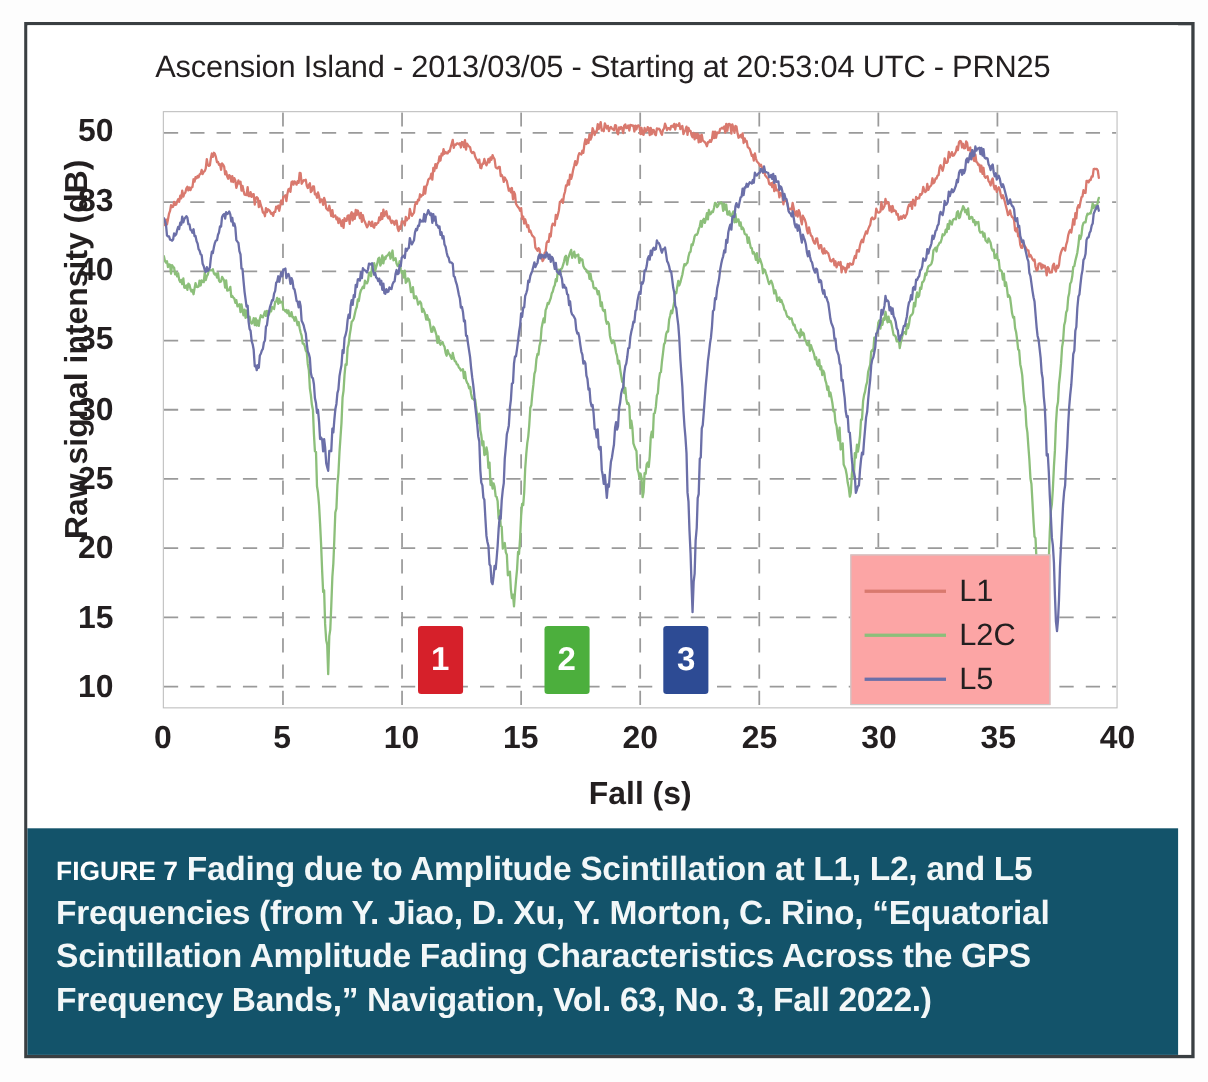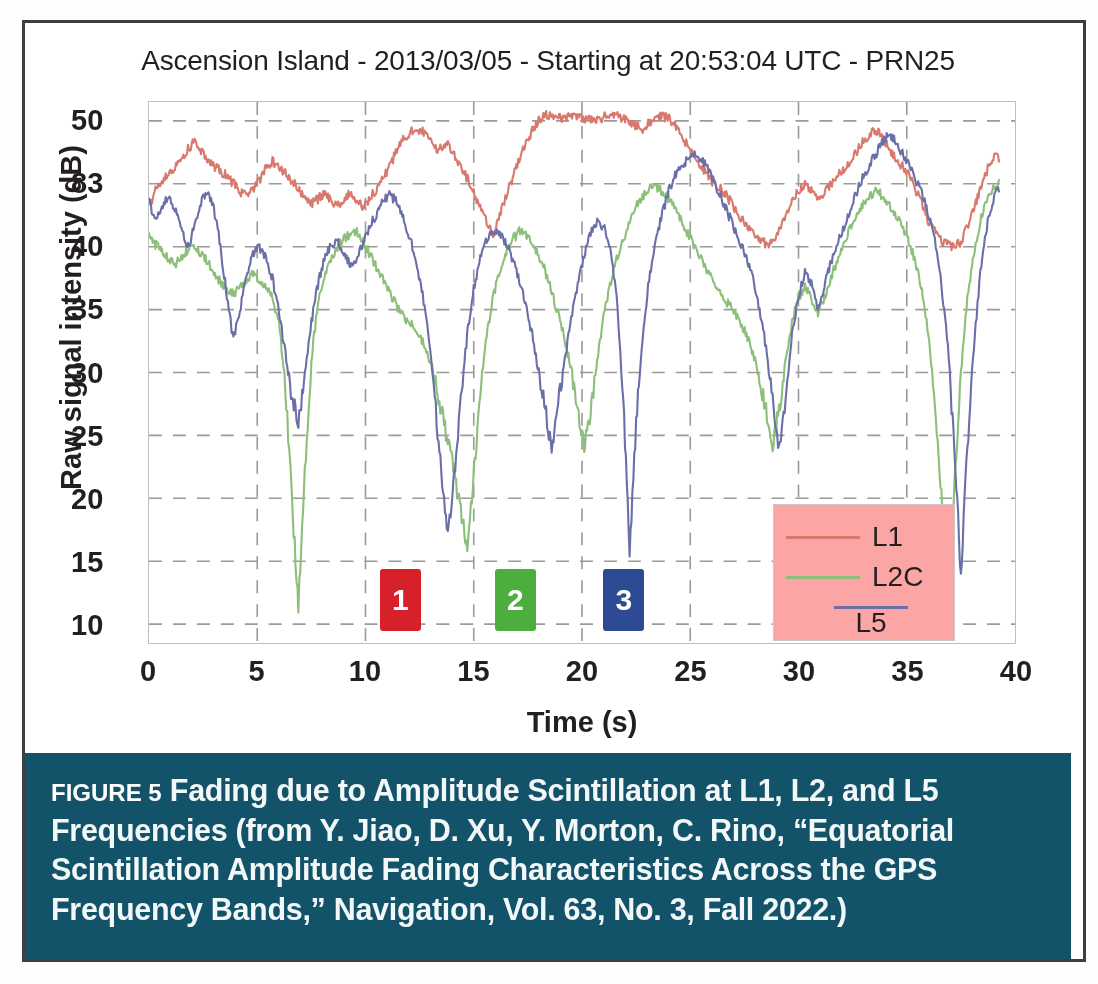"L5" div.legend-row { flex-direction: column -> none; top: 101px -> 90px }
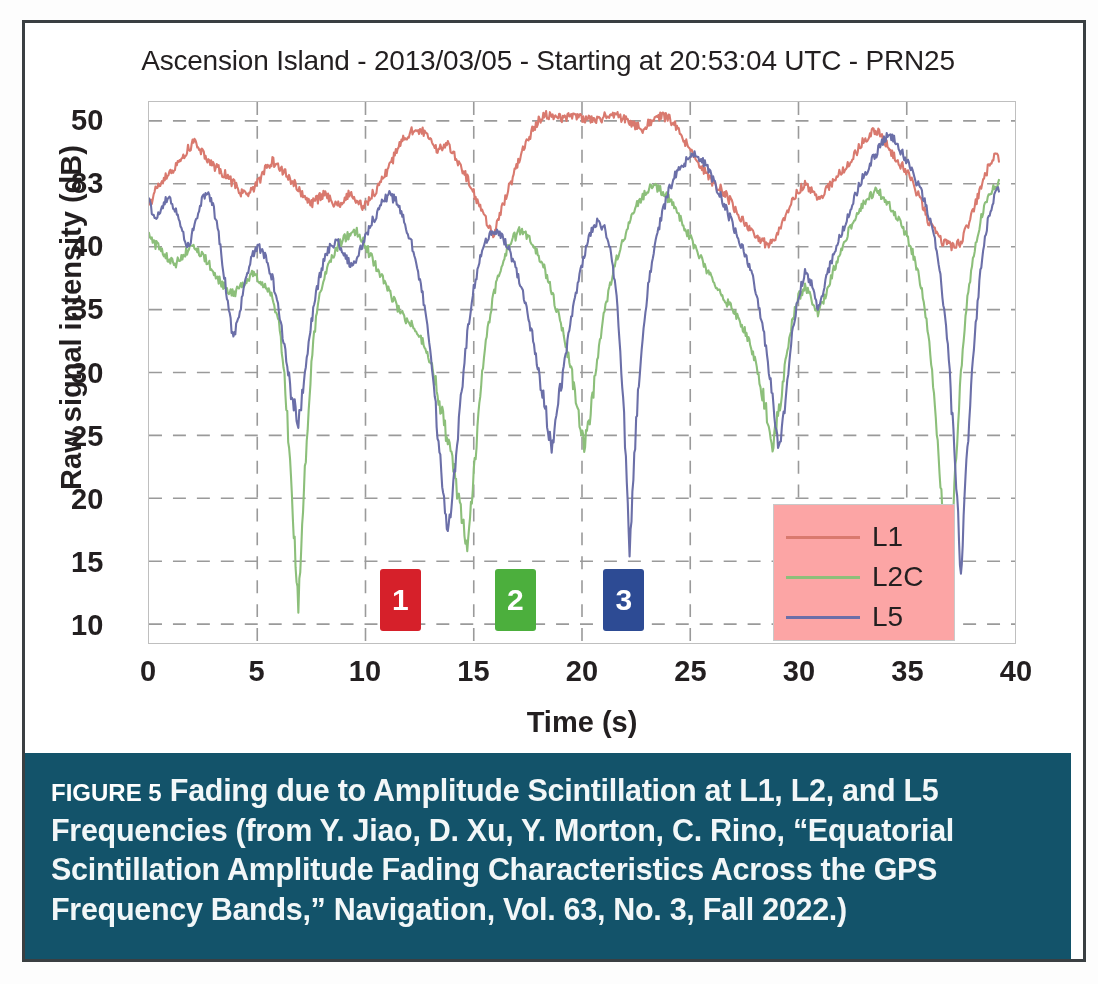"Time (s)" div.xlabel { text: Time -> Fall }
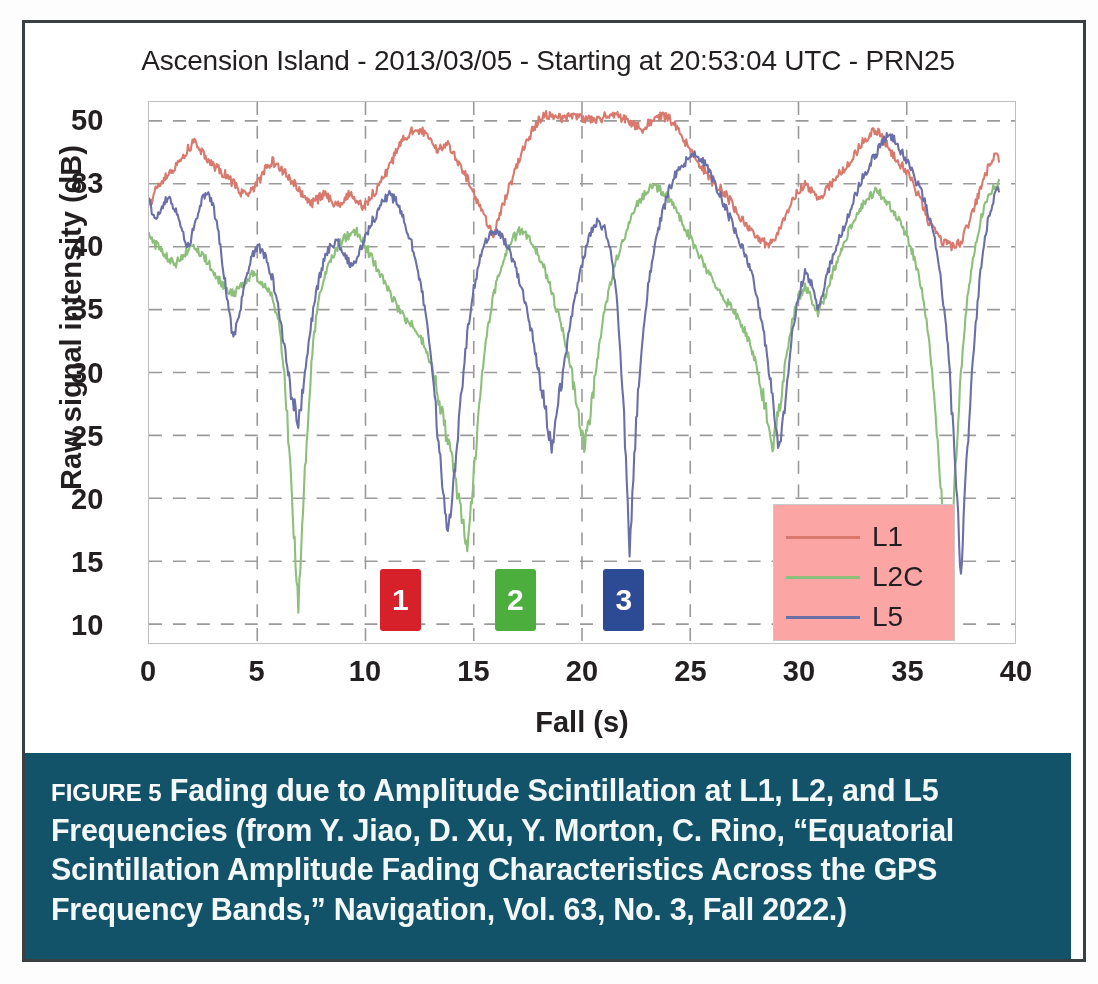"FIGURE 5" span.caption-tag { text: 5 -> 7 }
